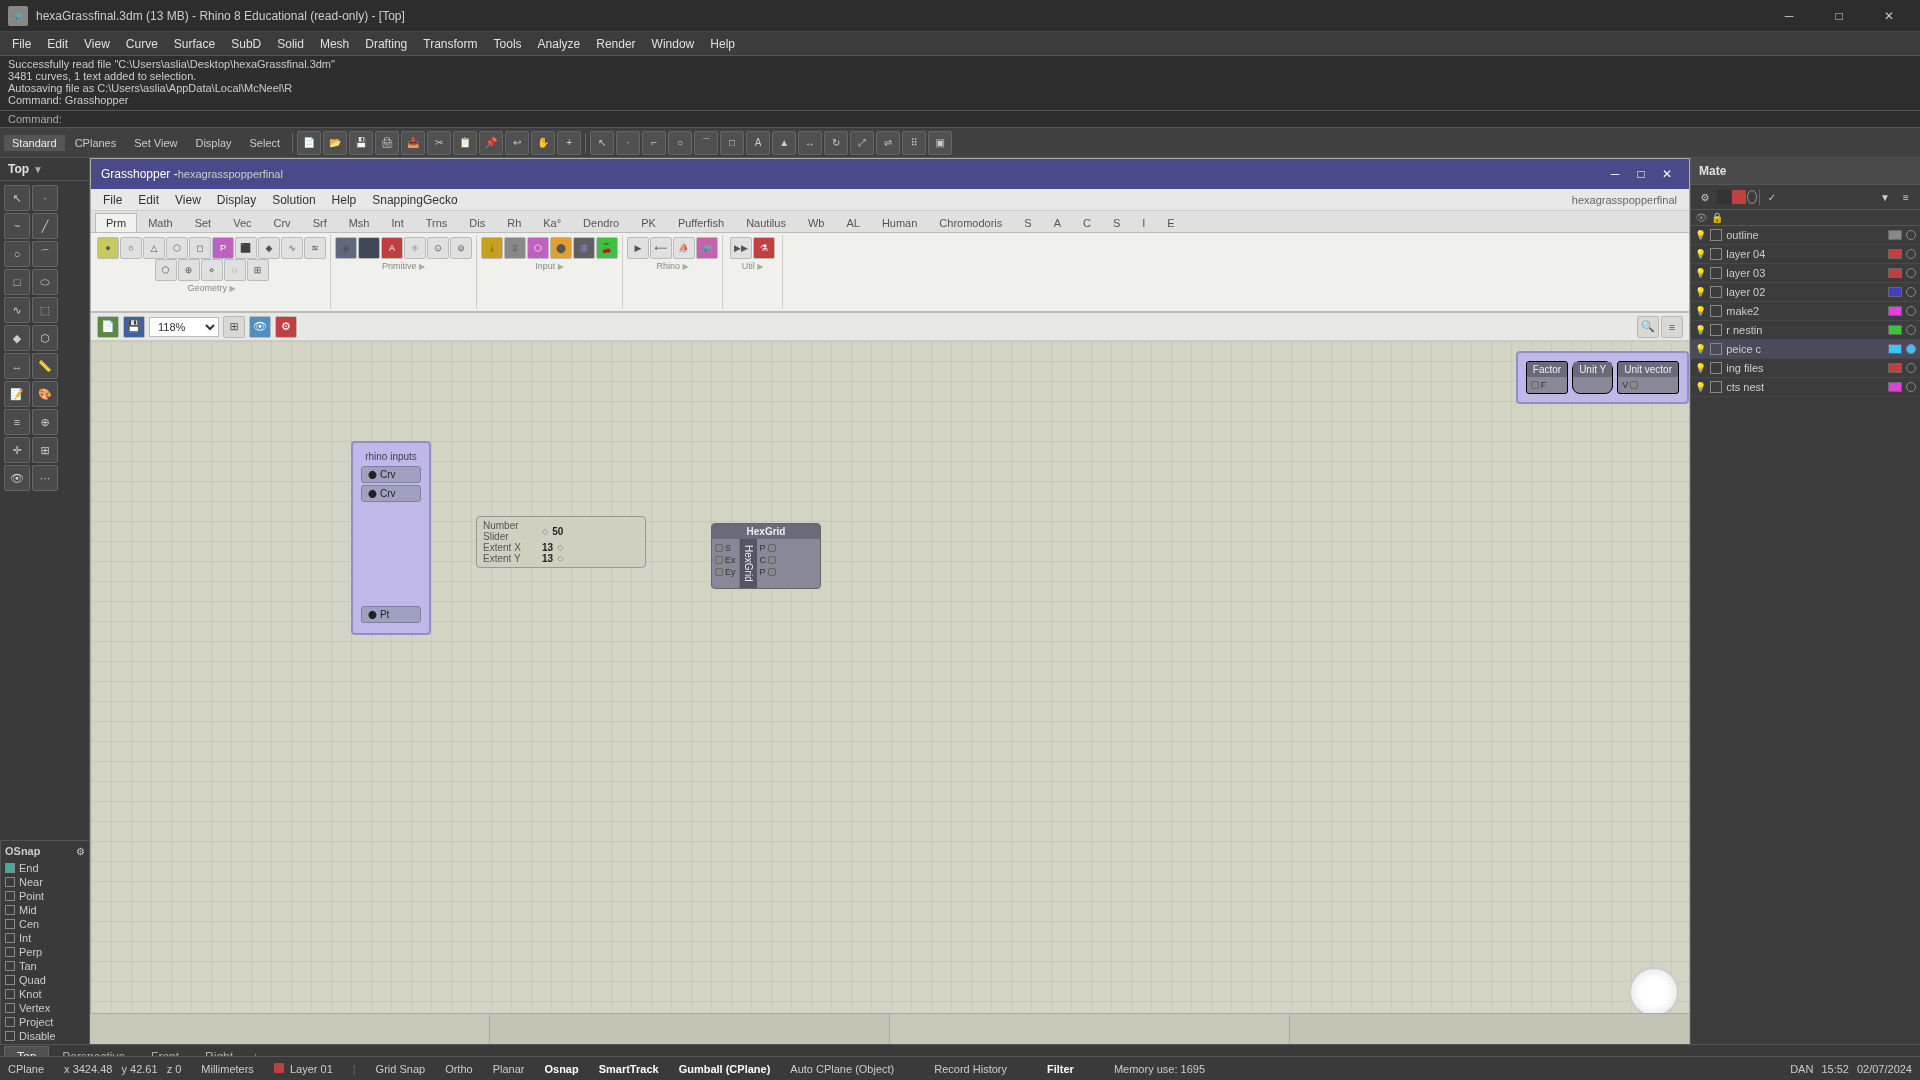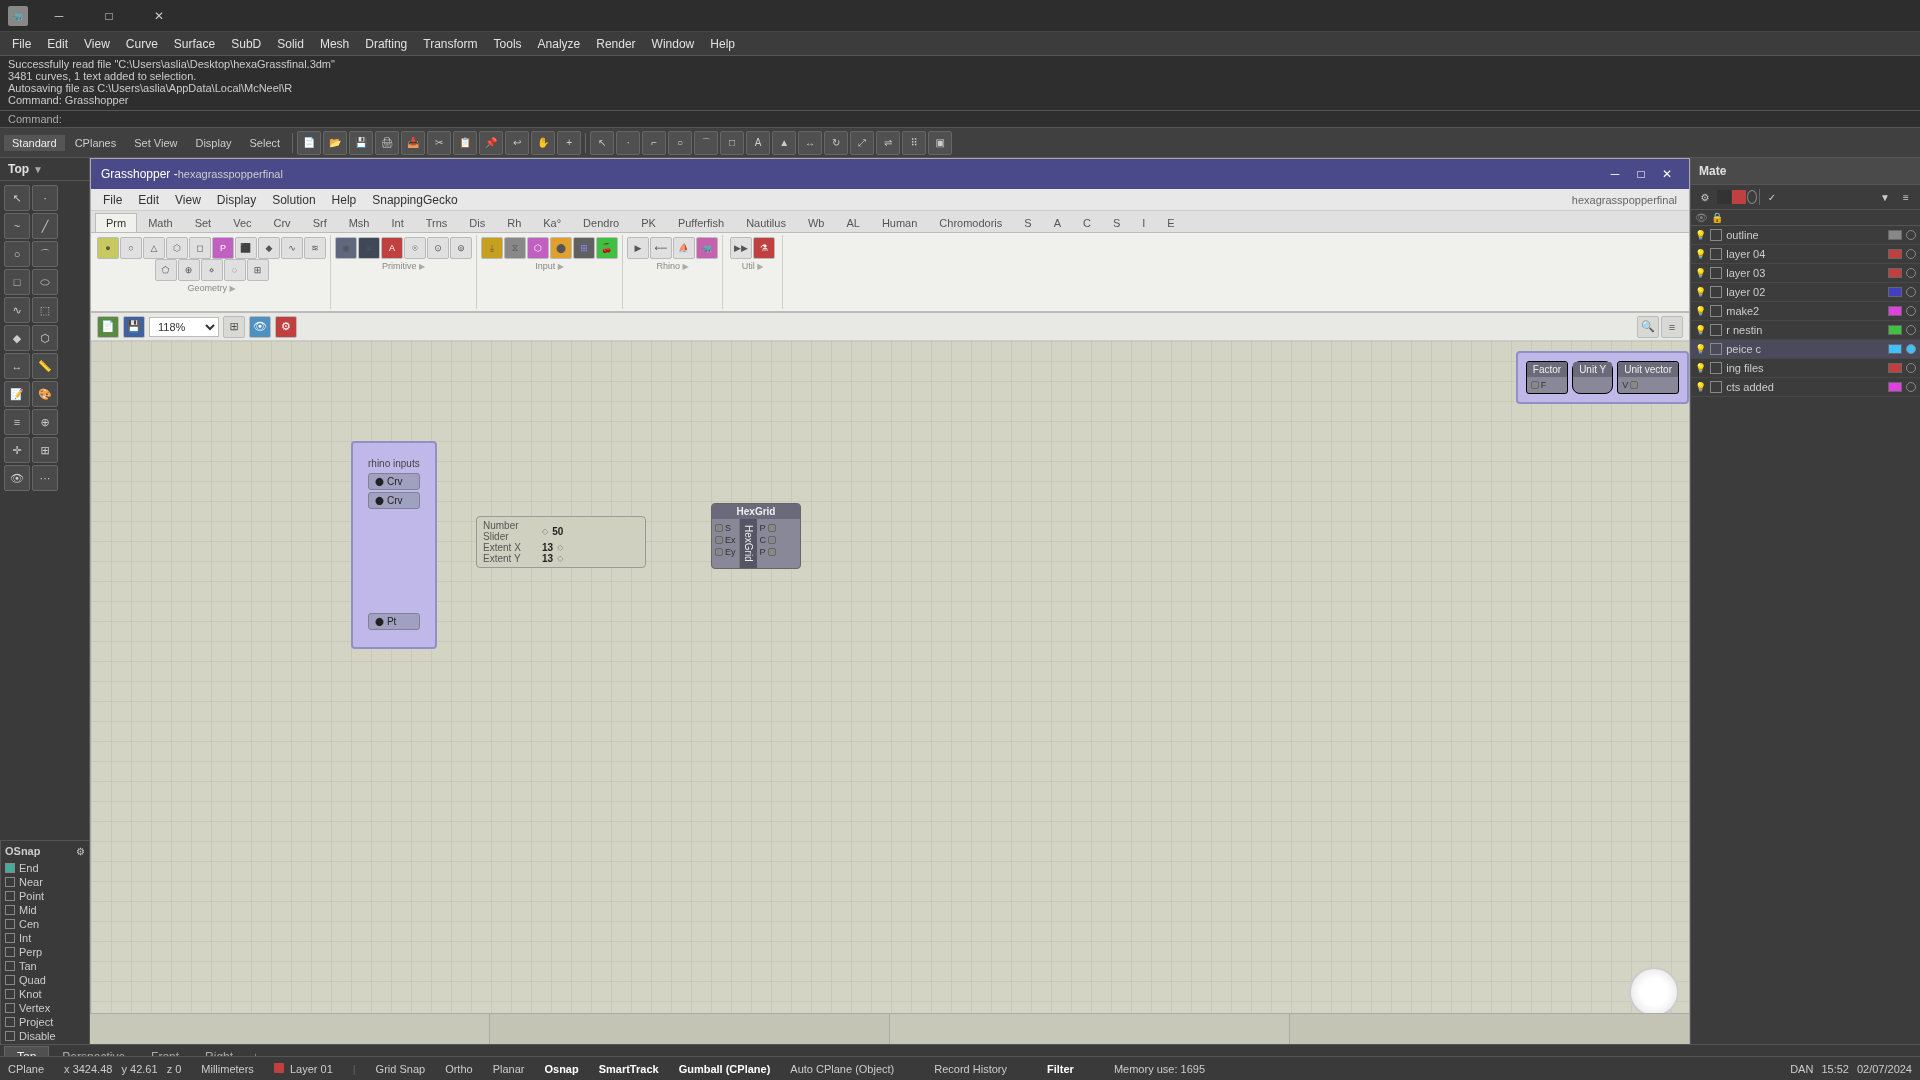"hexaGrassfinal.3dm (13 MB) - Rhino" div.title { html: none -> <div>hexaGrassfinal.3dm (13 MB) - Rhino 8 Educational (read-only) - [Top]</div> }
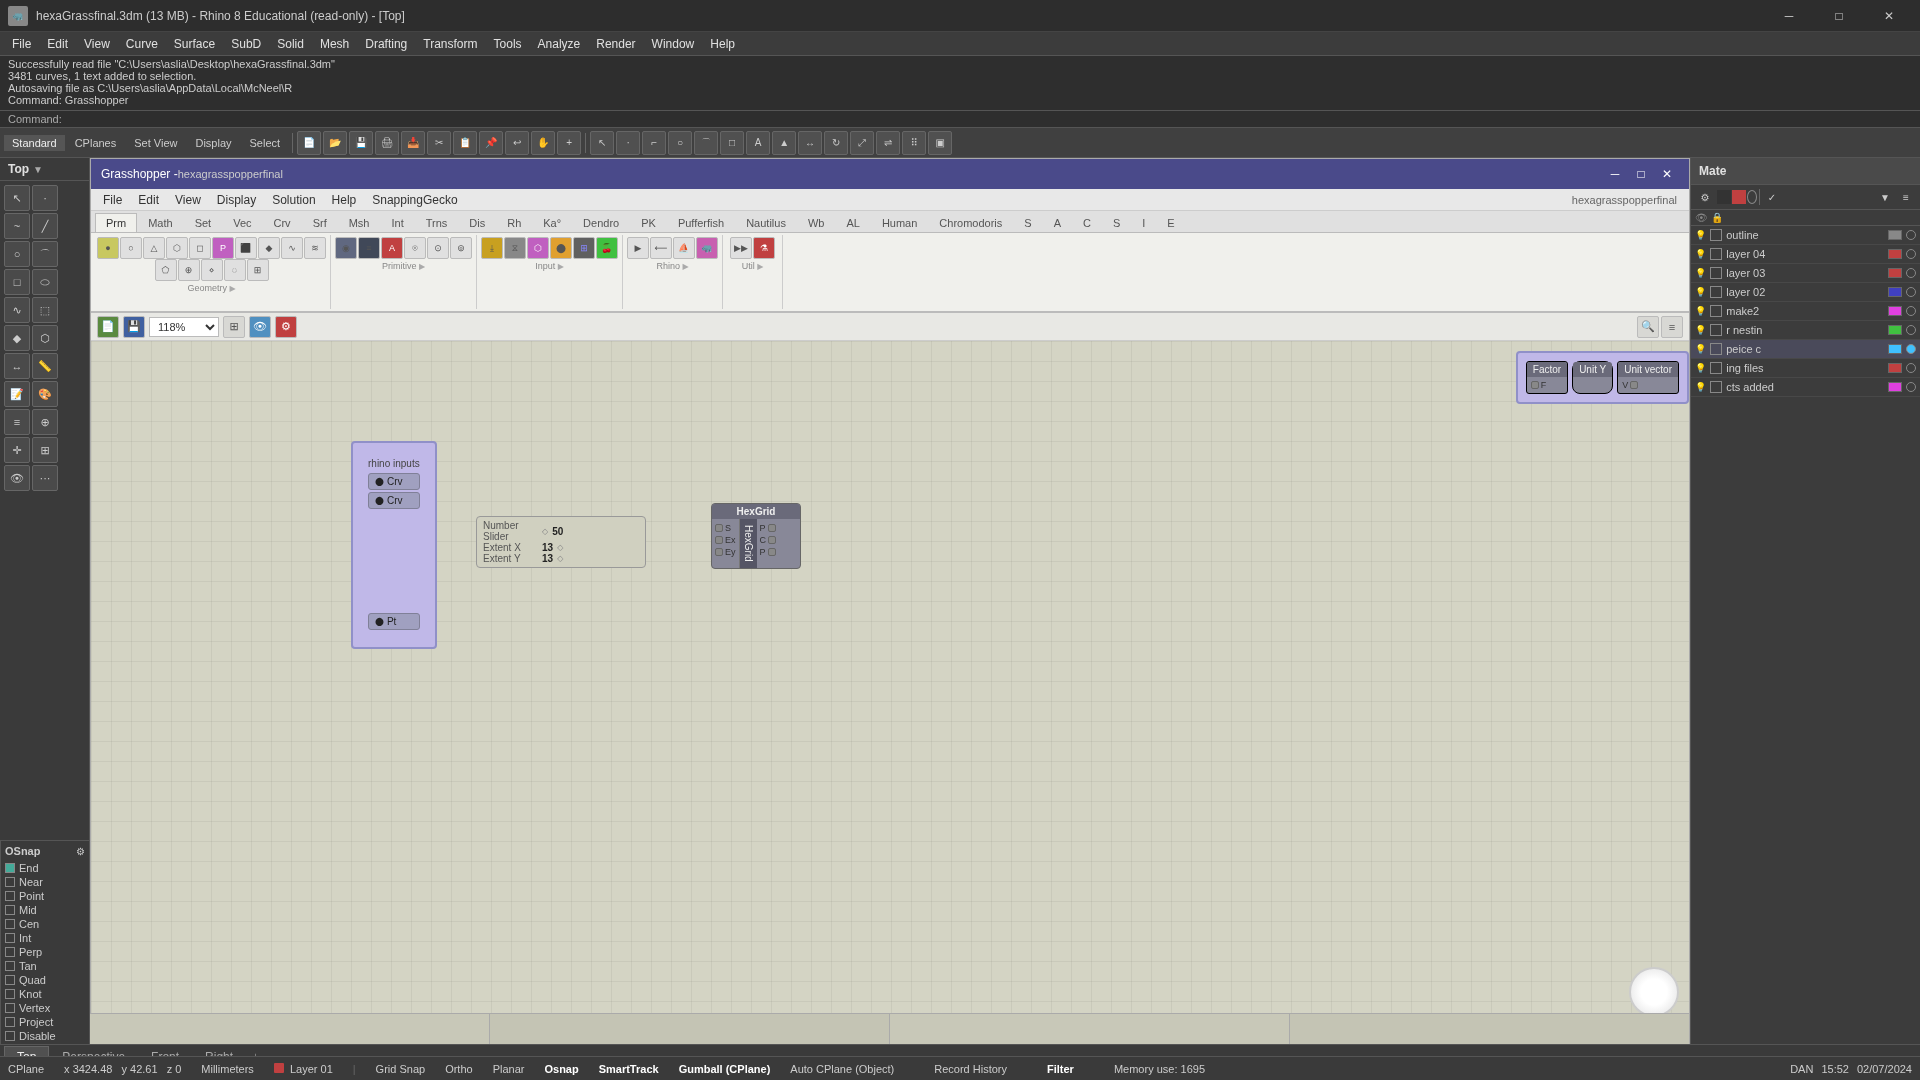"cts added" span.layer-name { text: added -> nest }
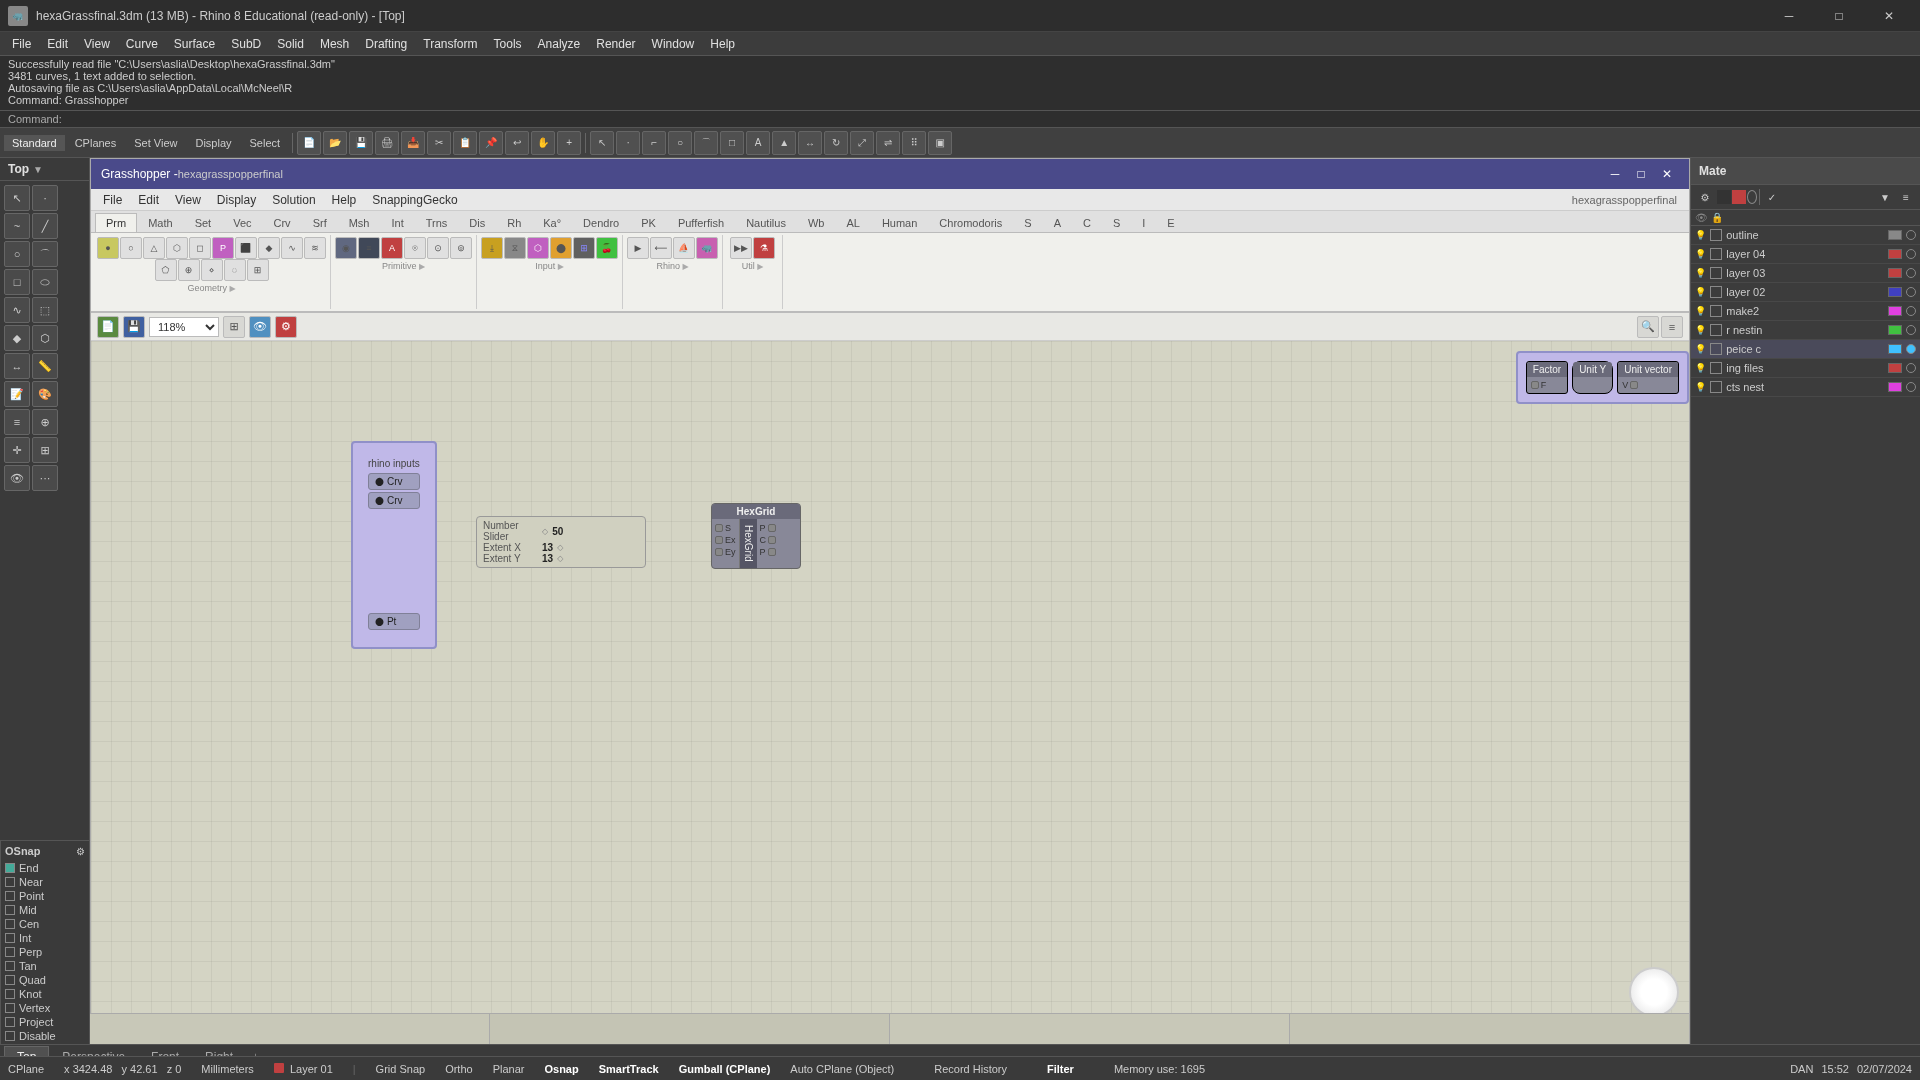"rhino inputs" #rhino-inputs-group { padding: 15px -> 8px }
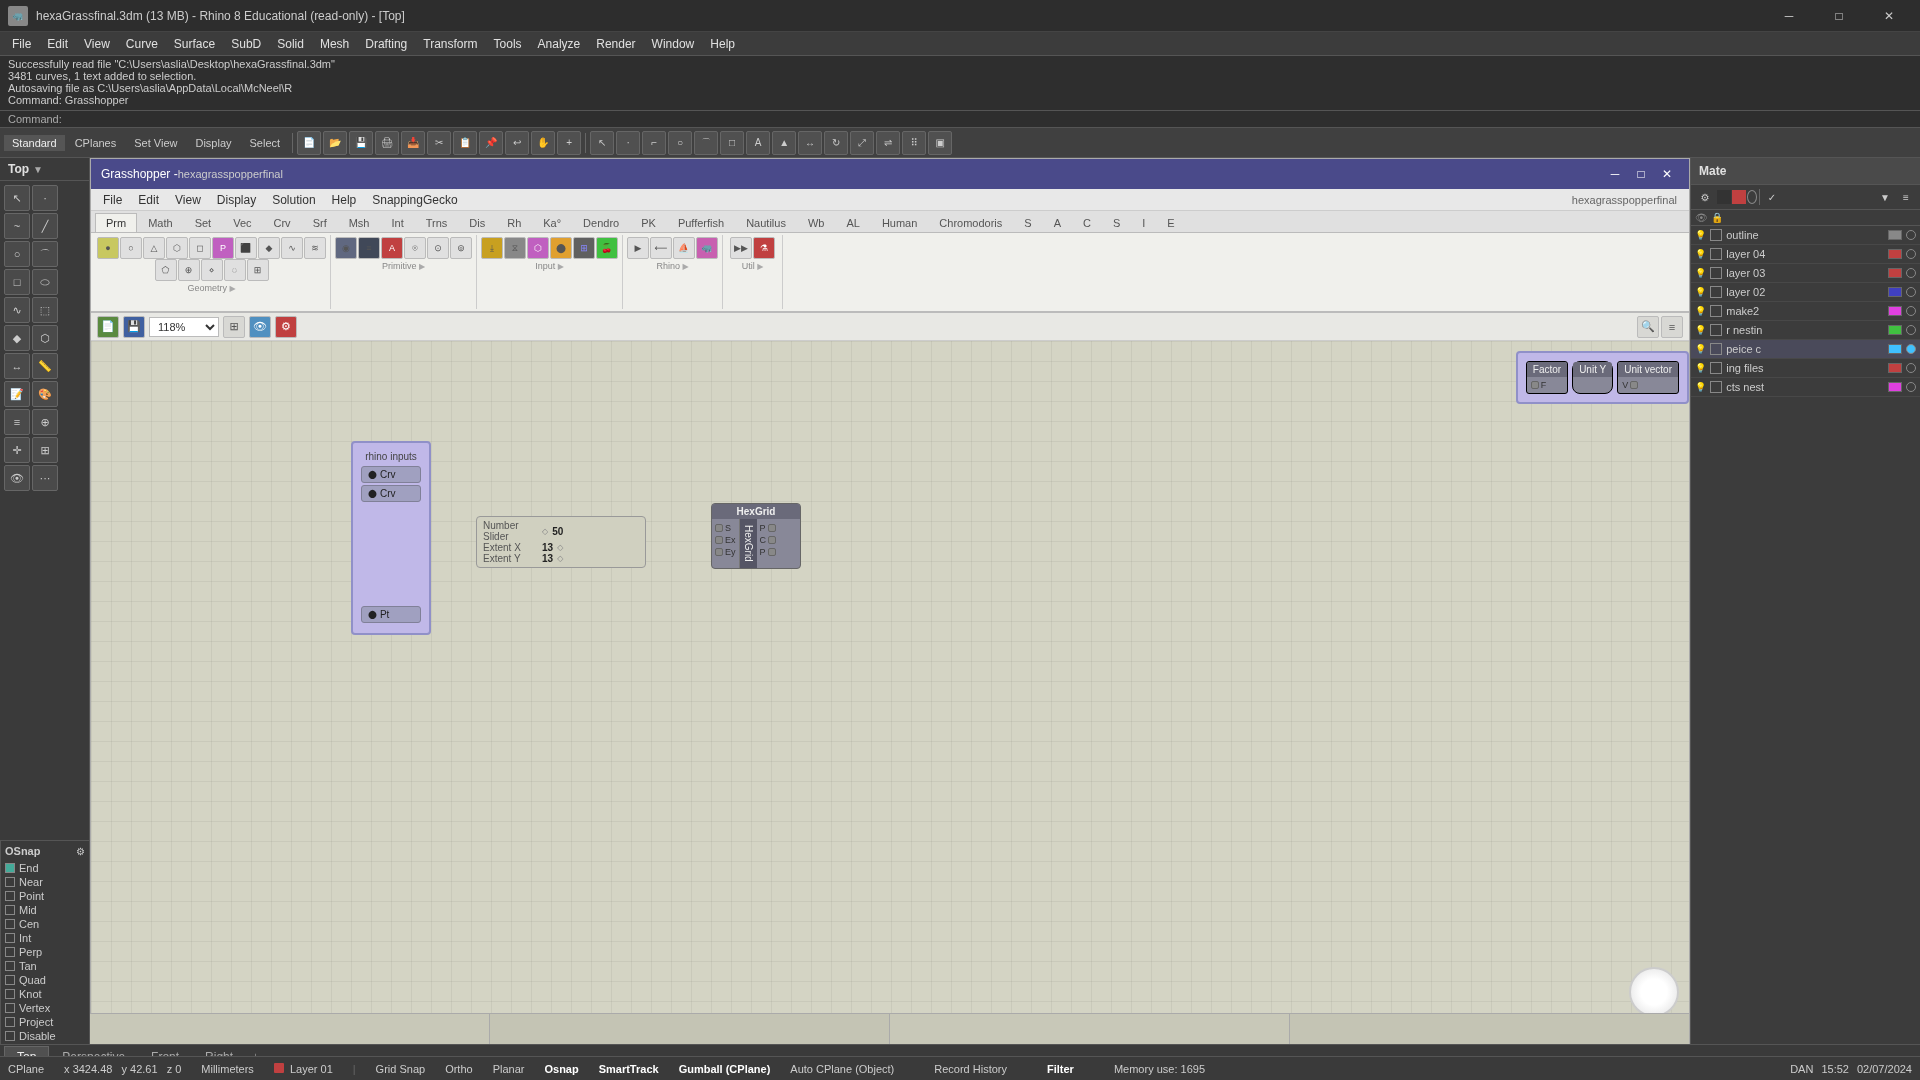"HexGrid" div { top: 162px -> 182px; width: 90px -> 110px }
